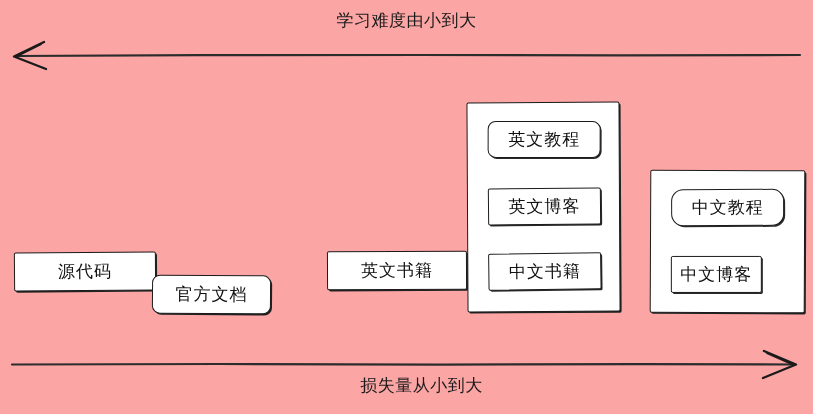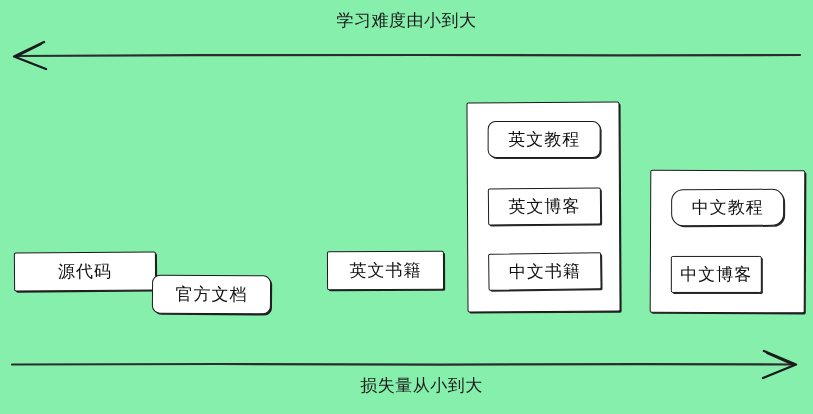"学习难度由小到大" #canvas { background: #86efac -> #fca5a5 }
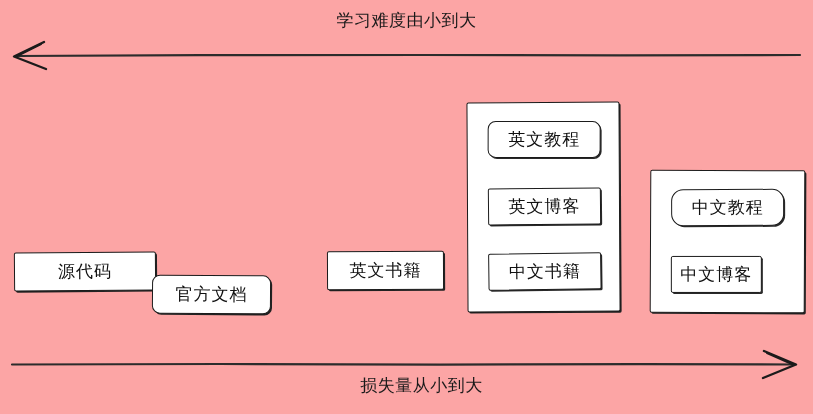"英文书籍" div.node { width: 117px -> 140px }
